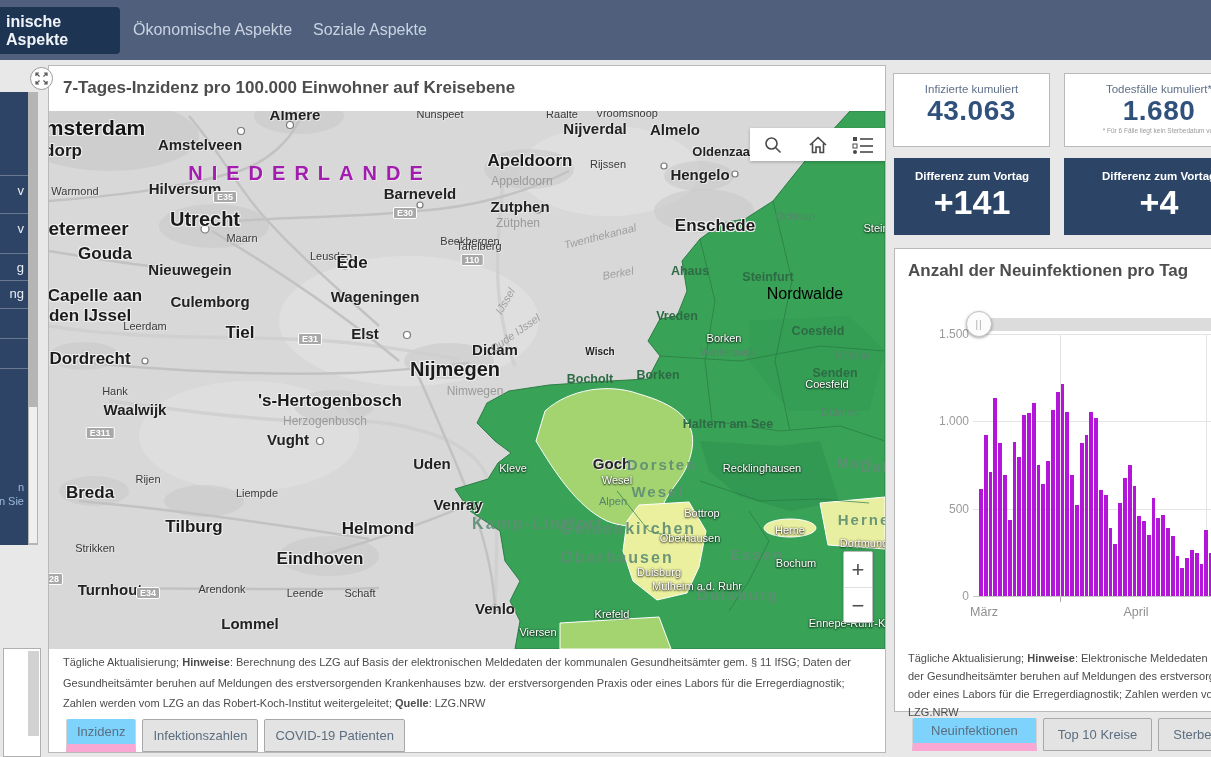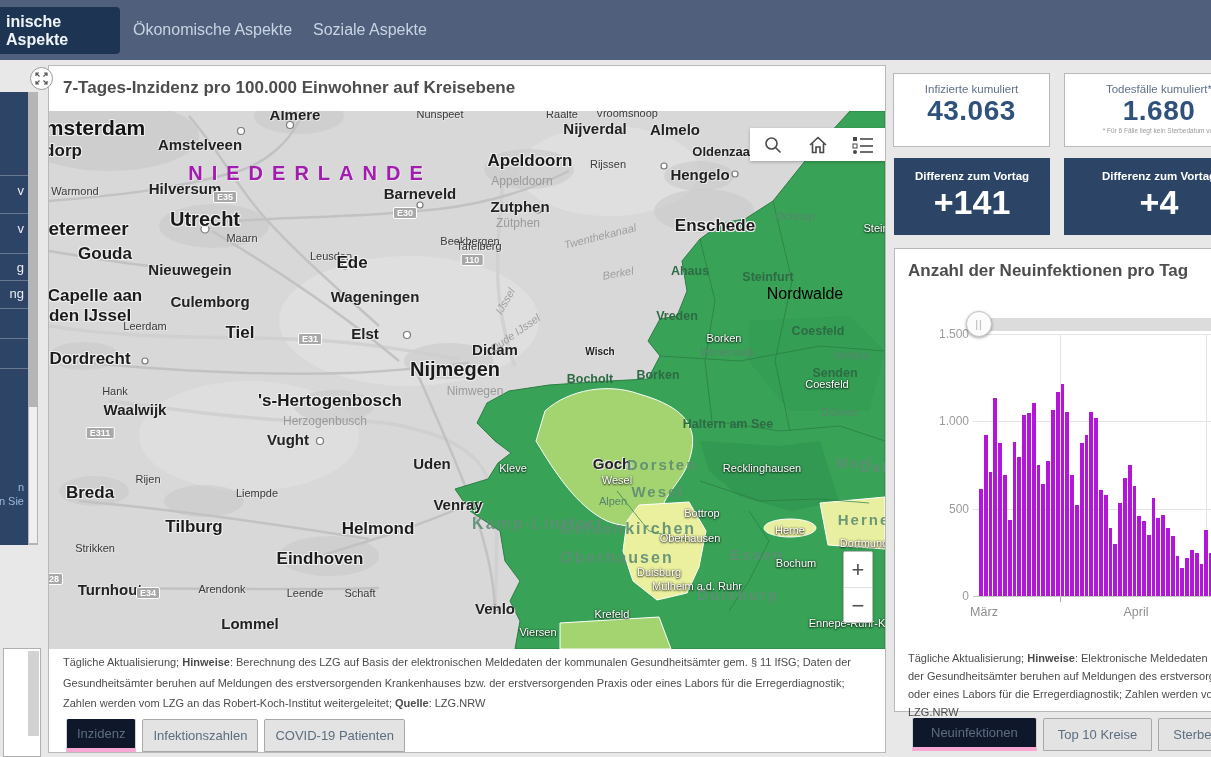"Inzidenz" .tab.active { background: #0f172a -> #7dd3fc; border-bottom: 4px solid #f9a8d4 -> 8px solid #f9a8d4 }
